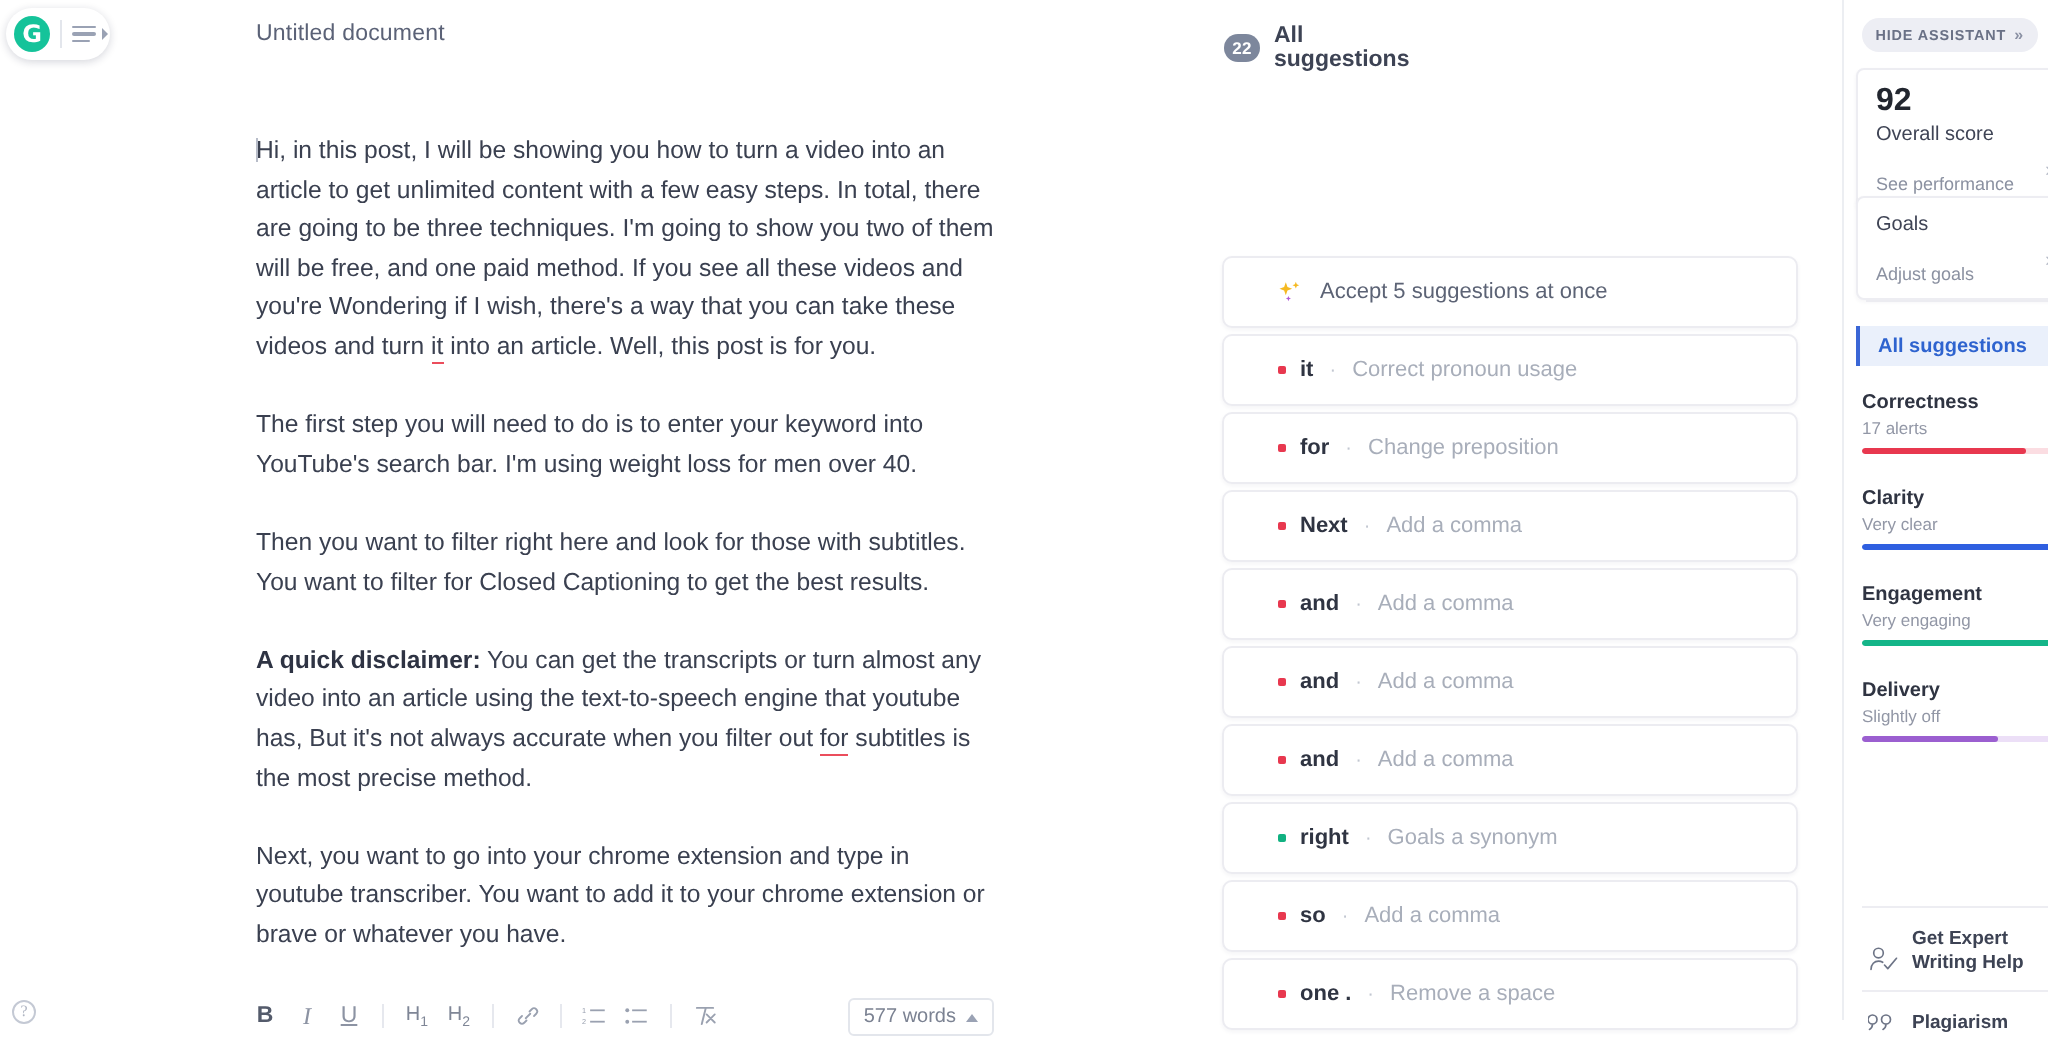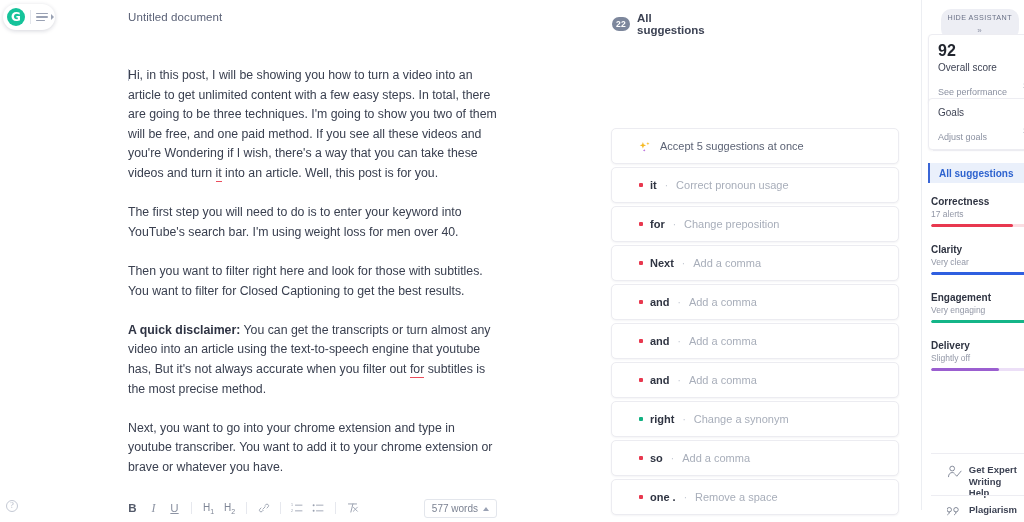"HIDE ASSISTANT" .hide-pill { flex-direction: column -> none; font-weight: 400 -> 700 }
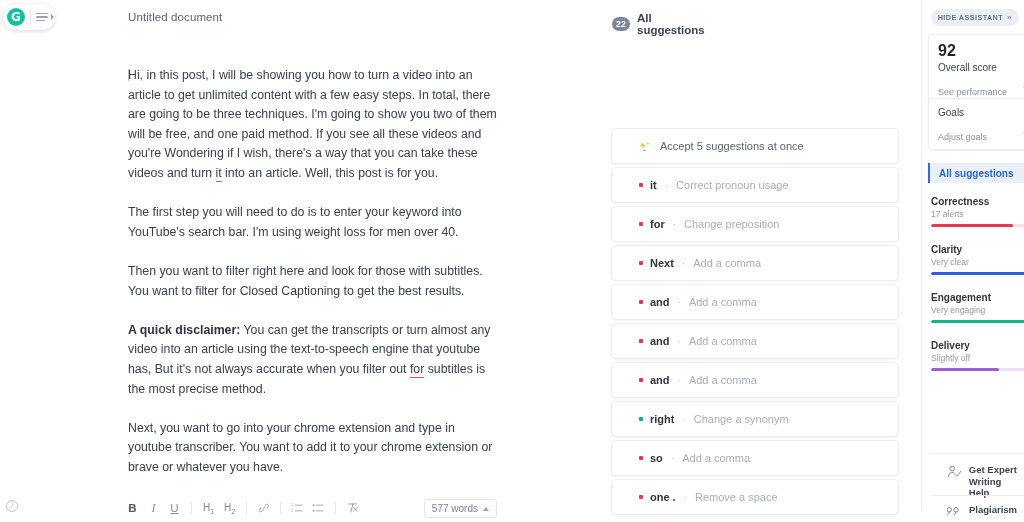"Change a synonym" span.card-action { text: Change -> Goals }
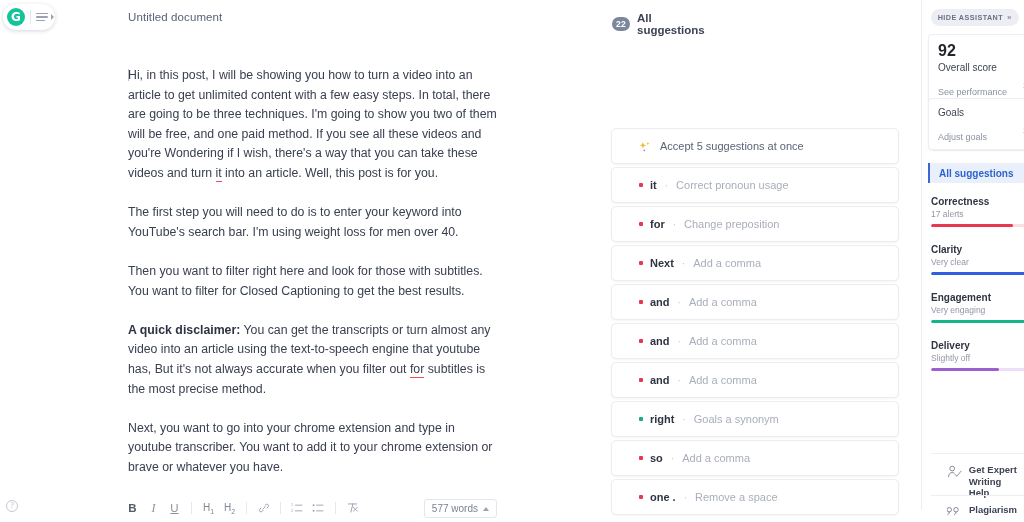"Get Expert" .foot-item { align-items: flex-start -> flex-end; left: 25px -> 12px }
